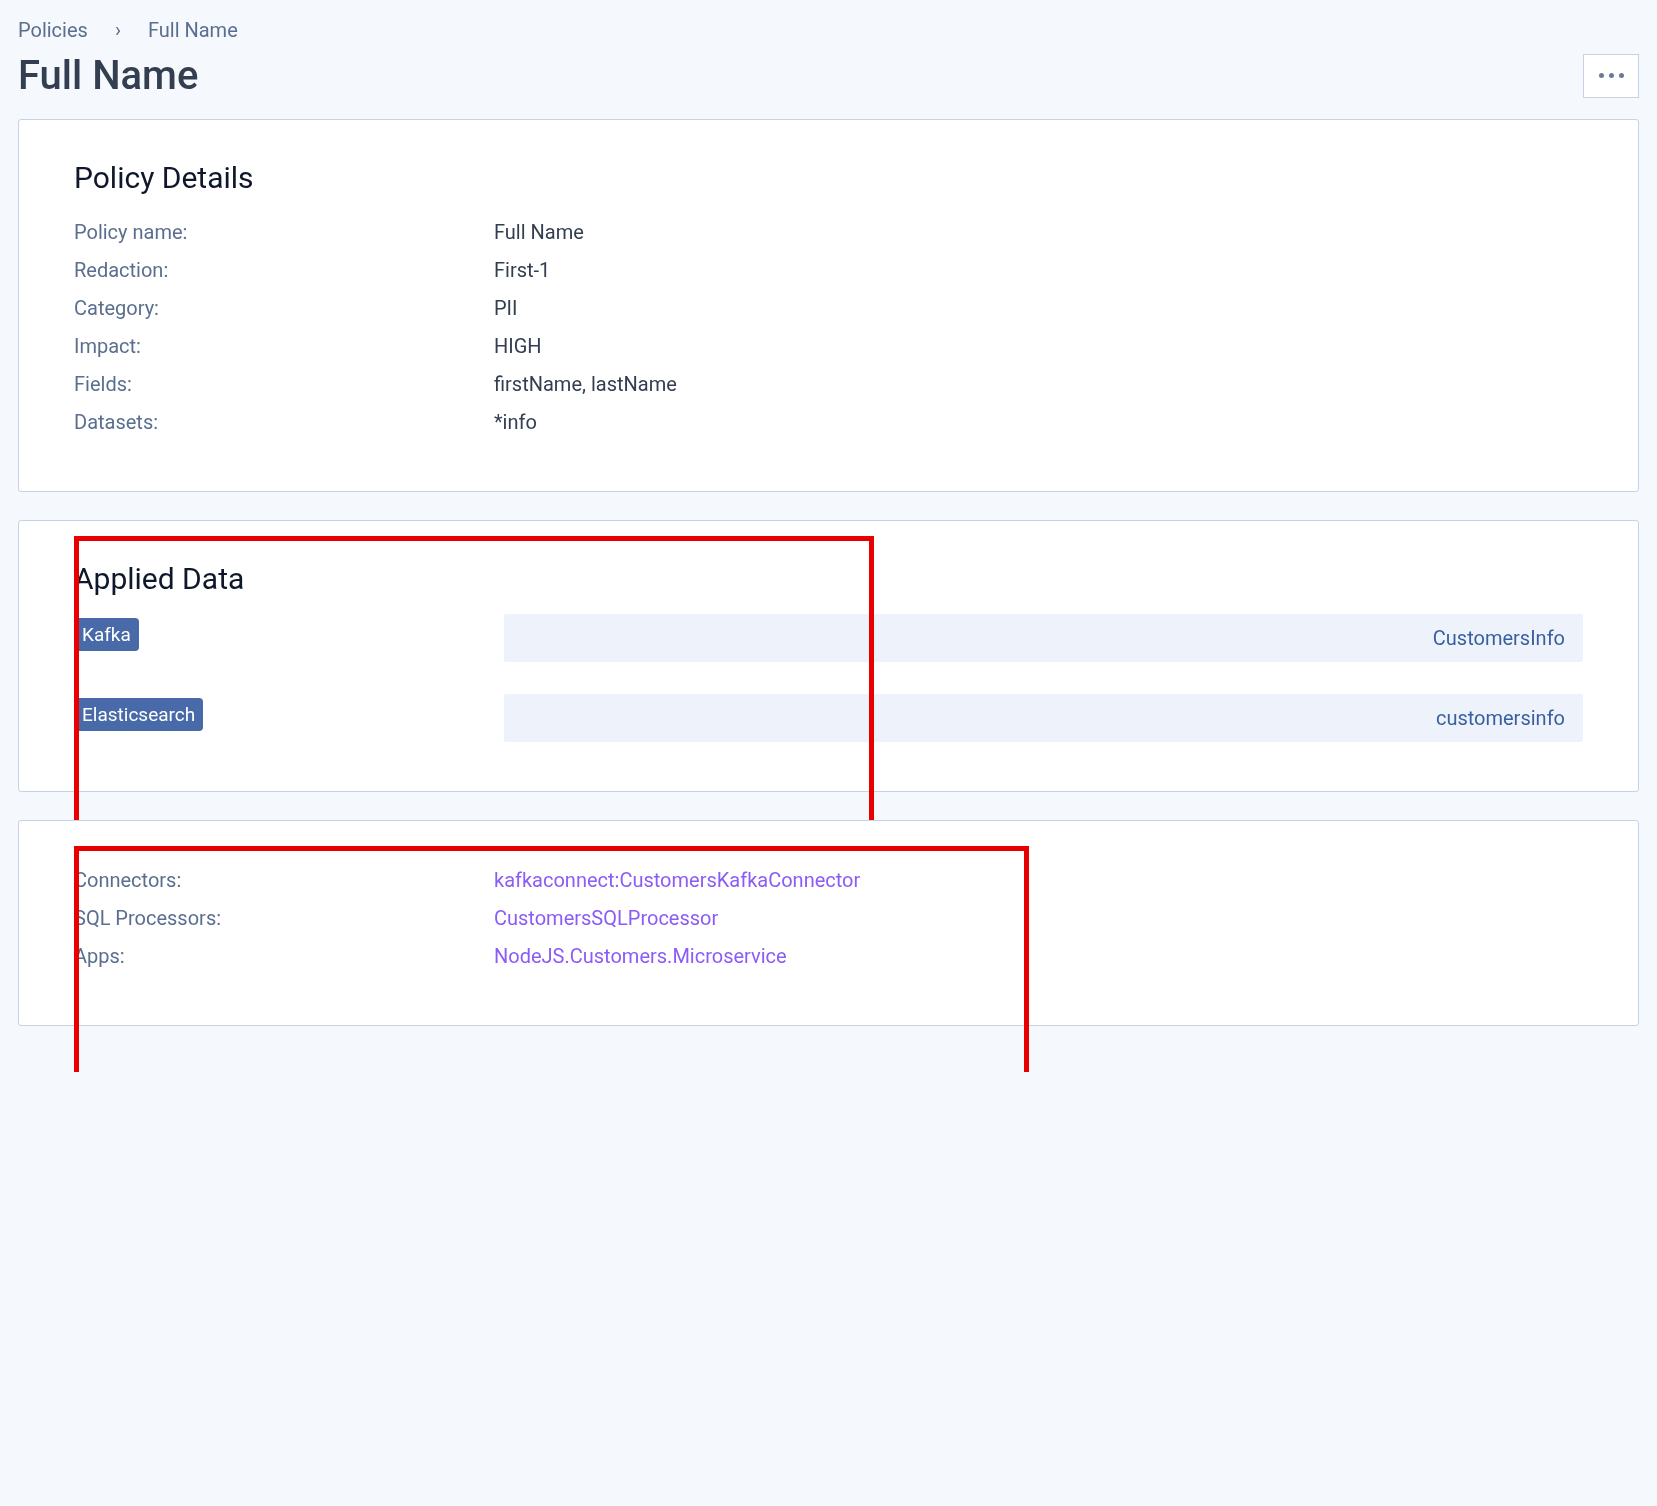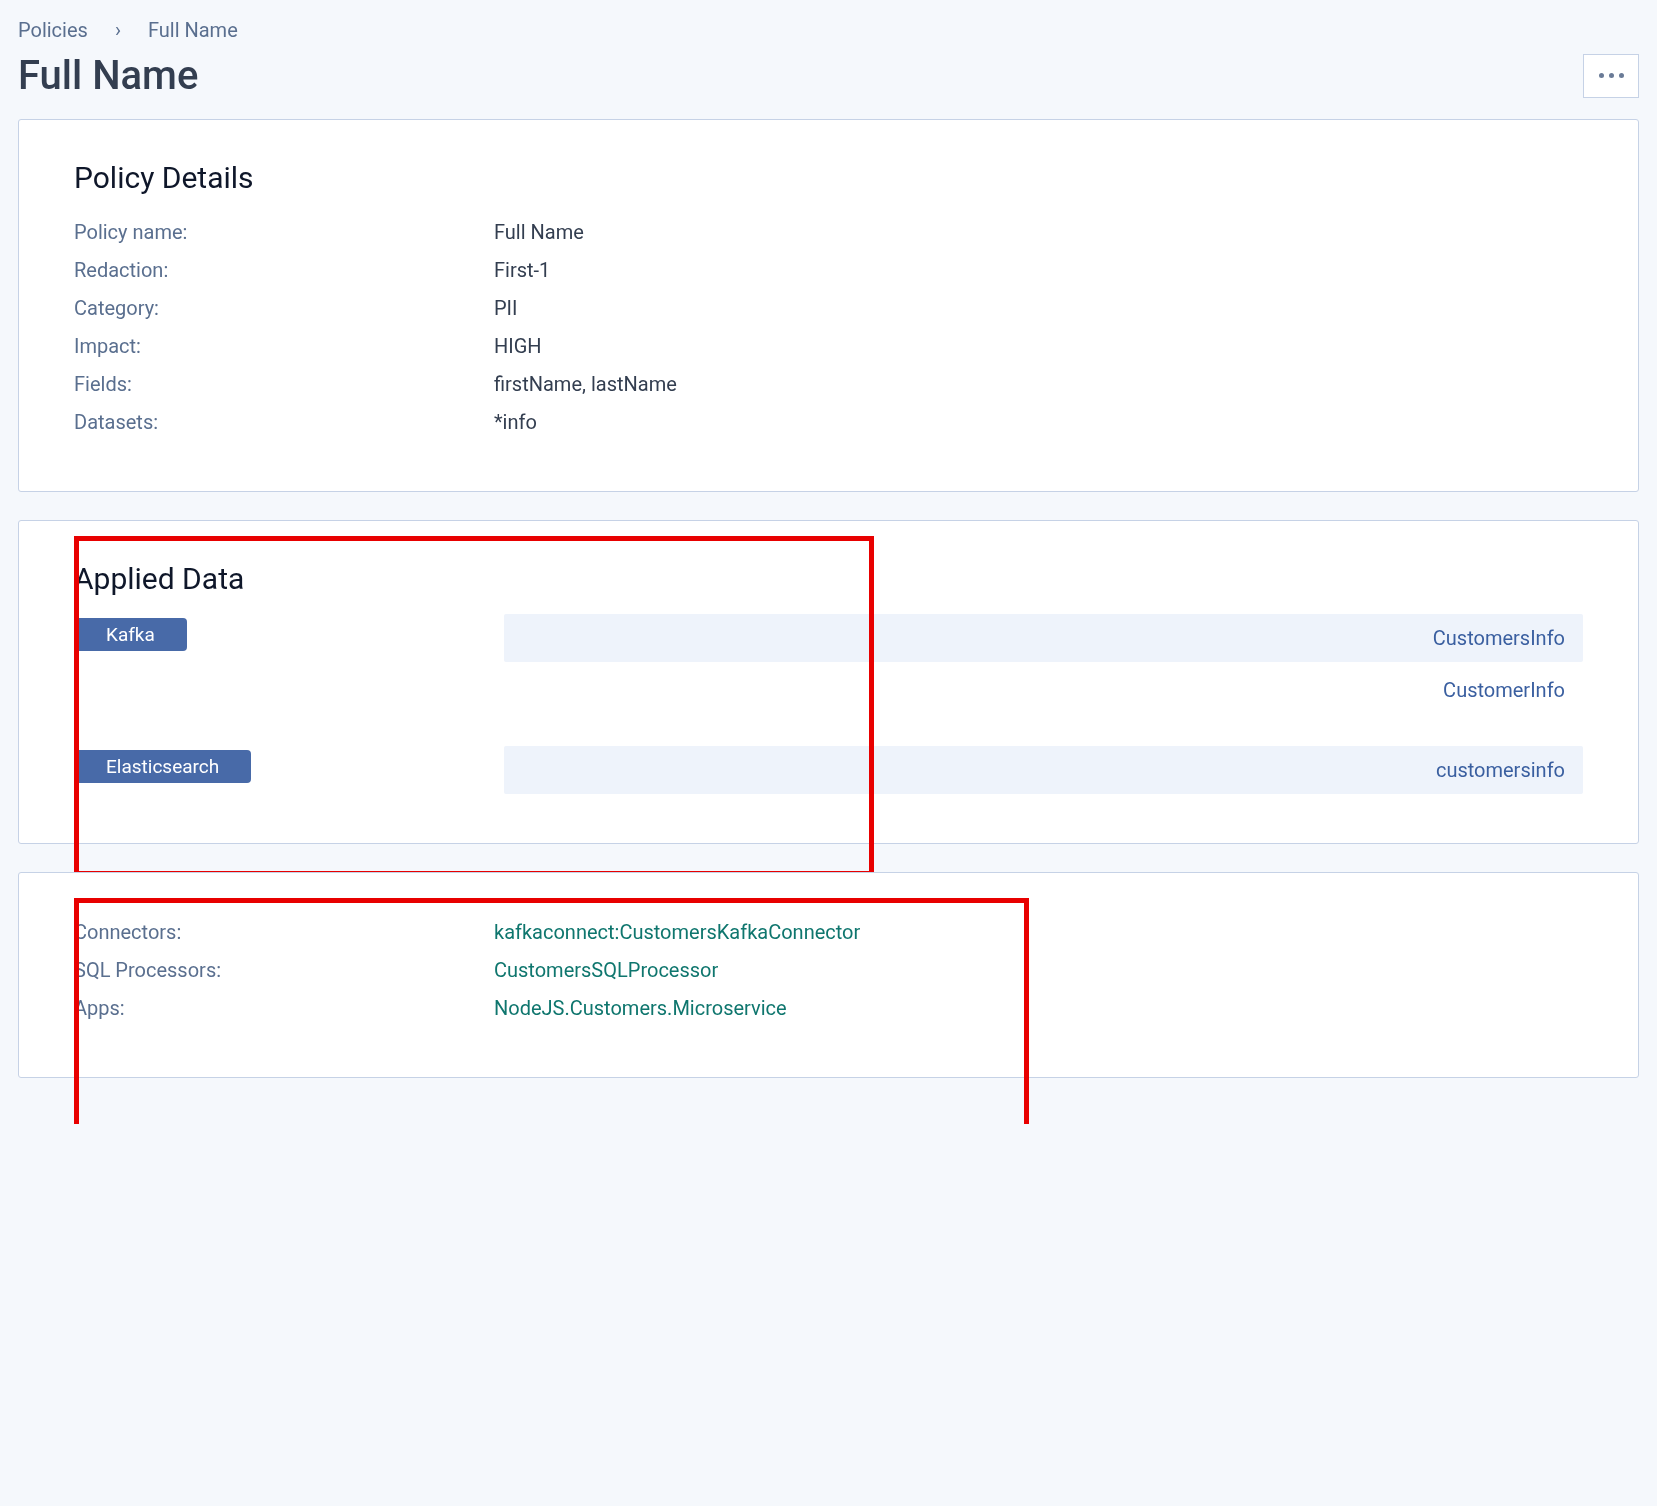"Kafka" .tag { padding: 5px 32px -> 5px 8px }
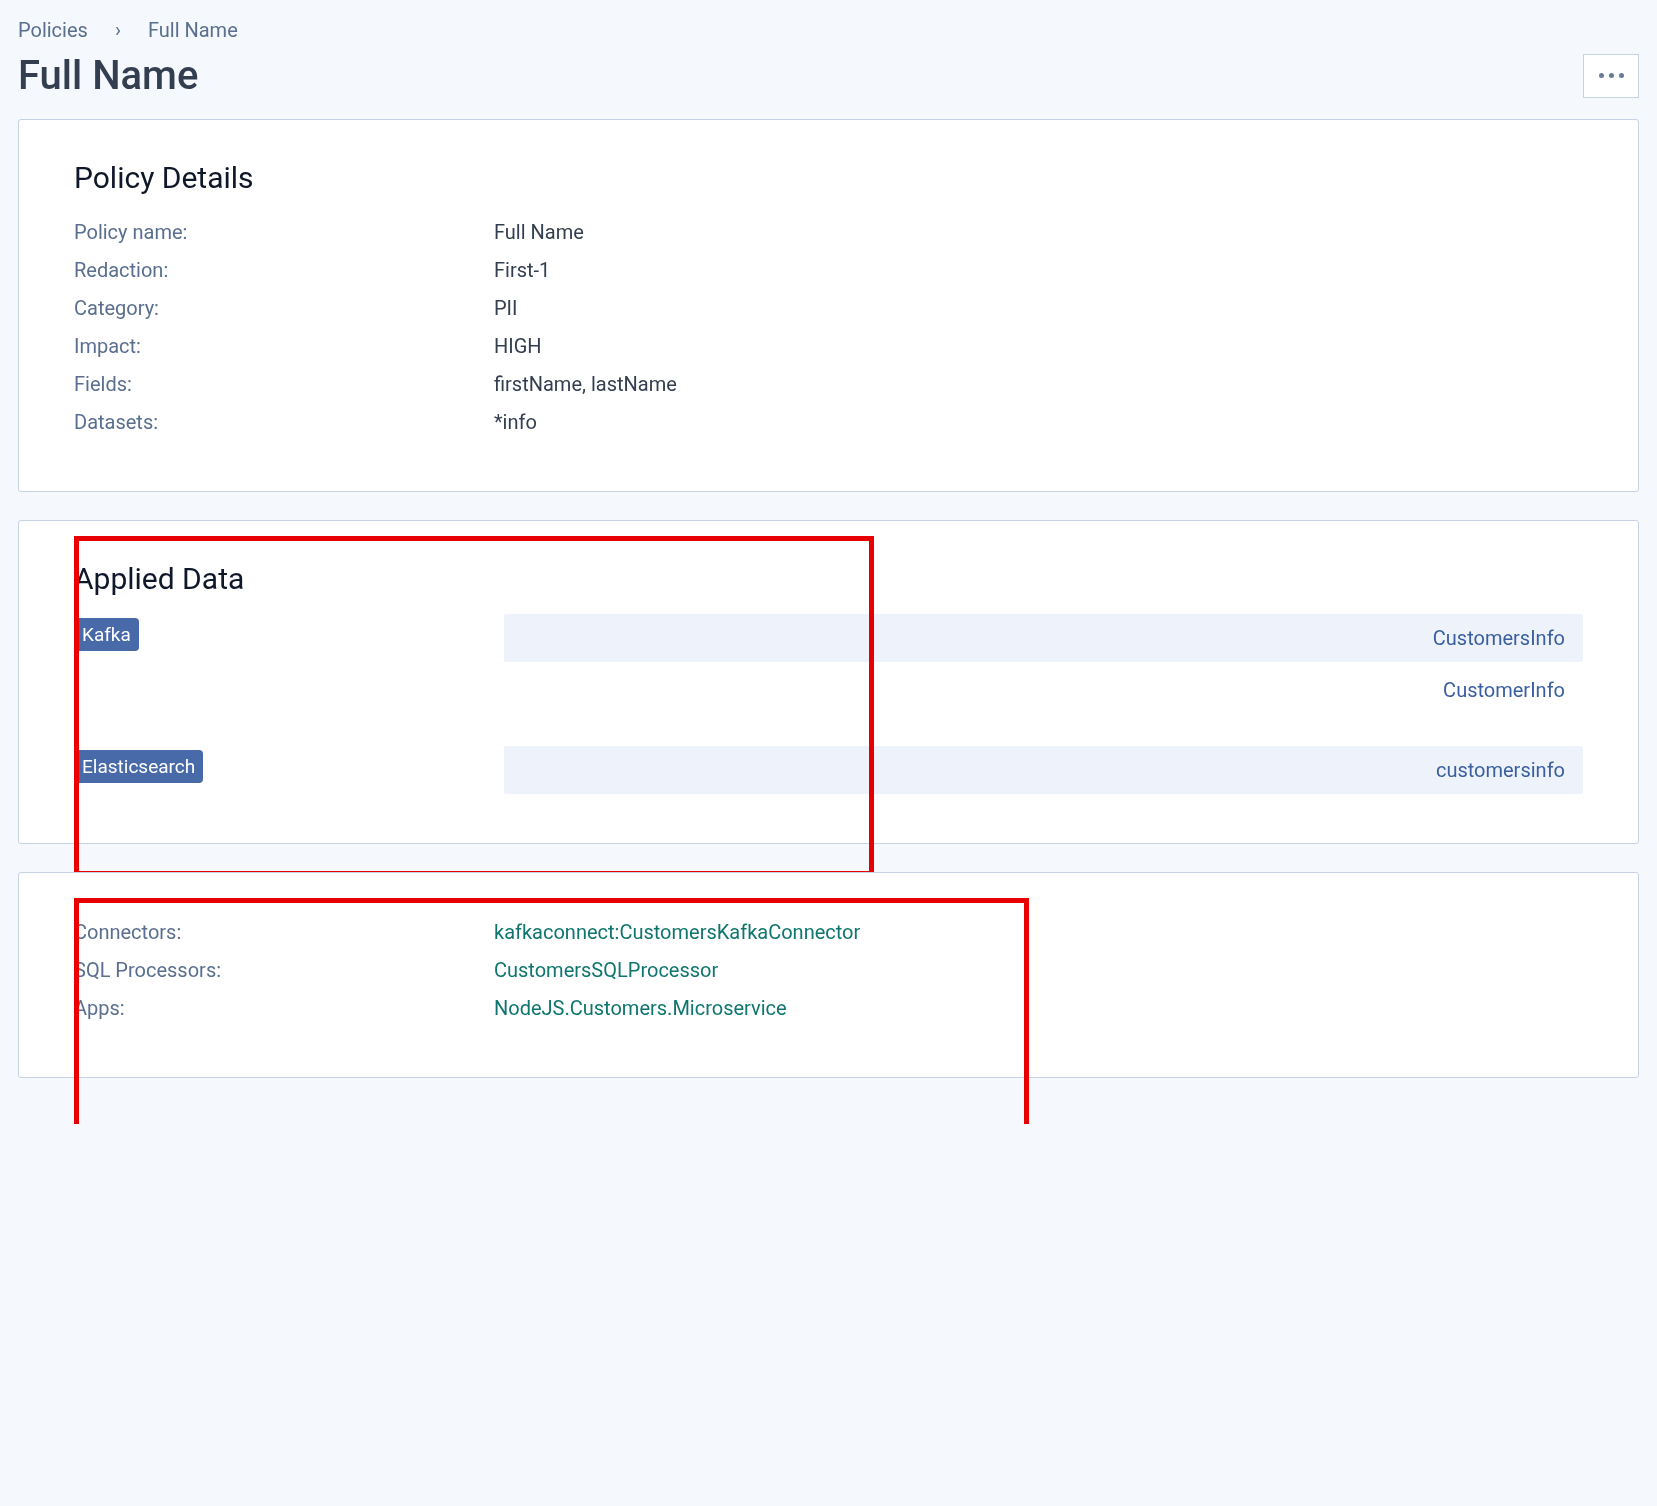"CustomerInfo" div.data-item { html: <div>CustomerInfo</div> -> none }
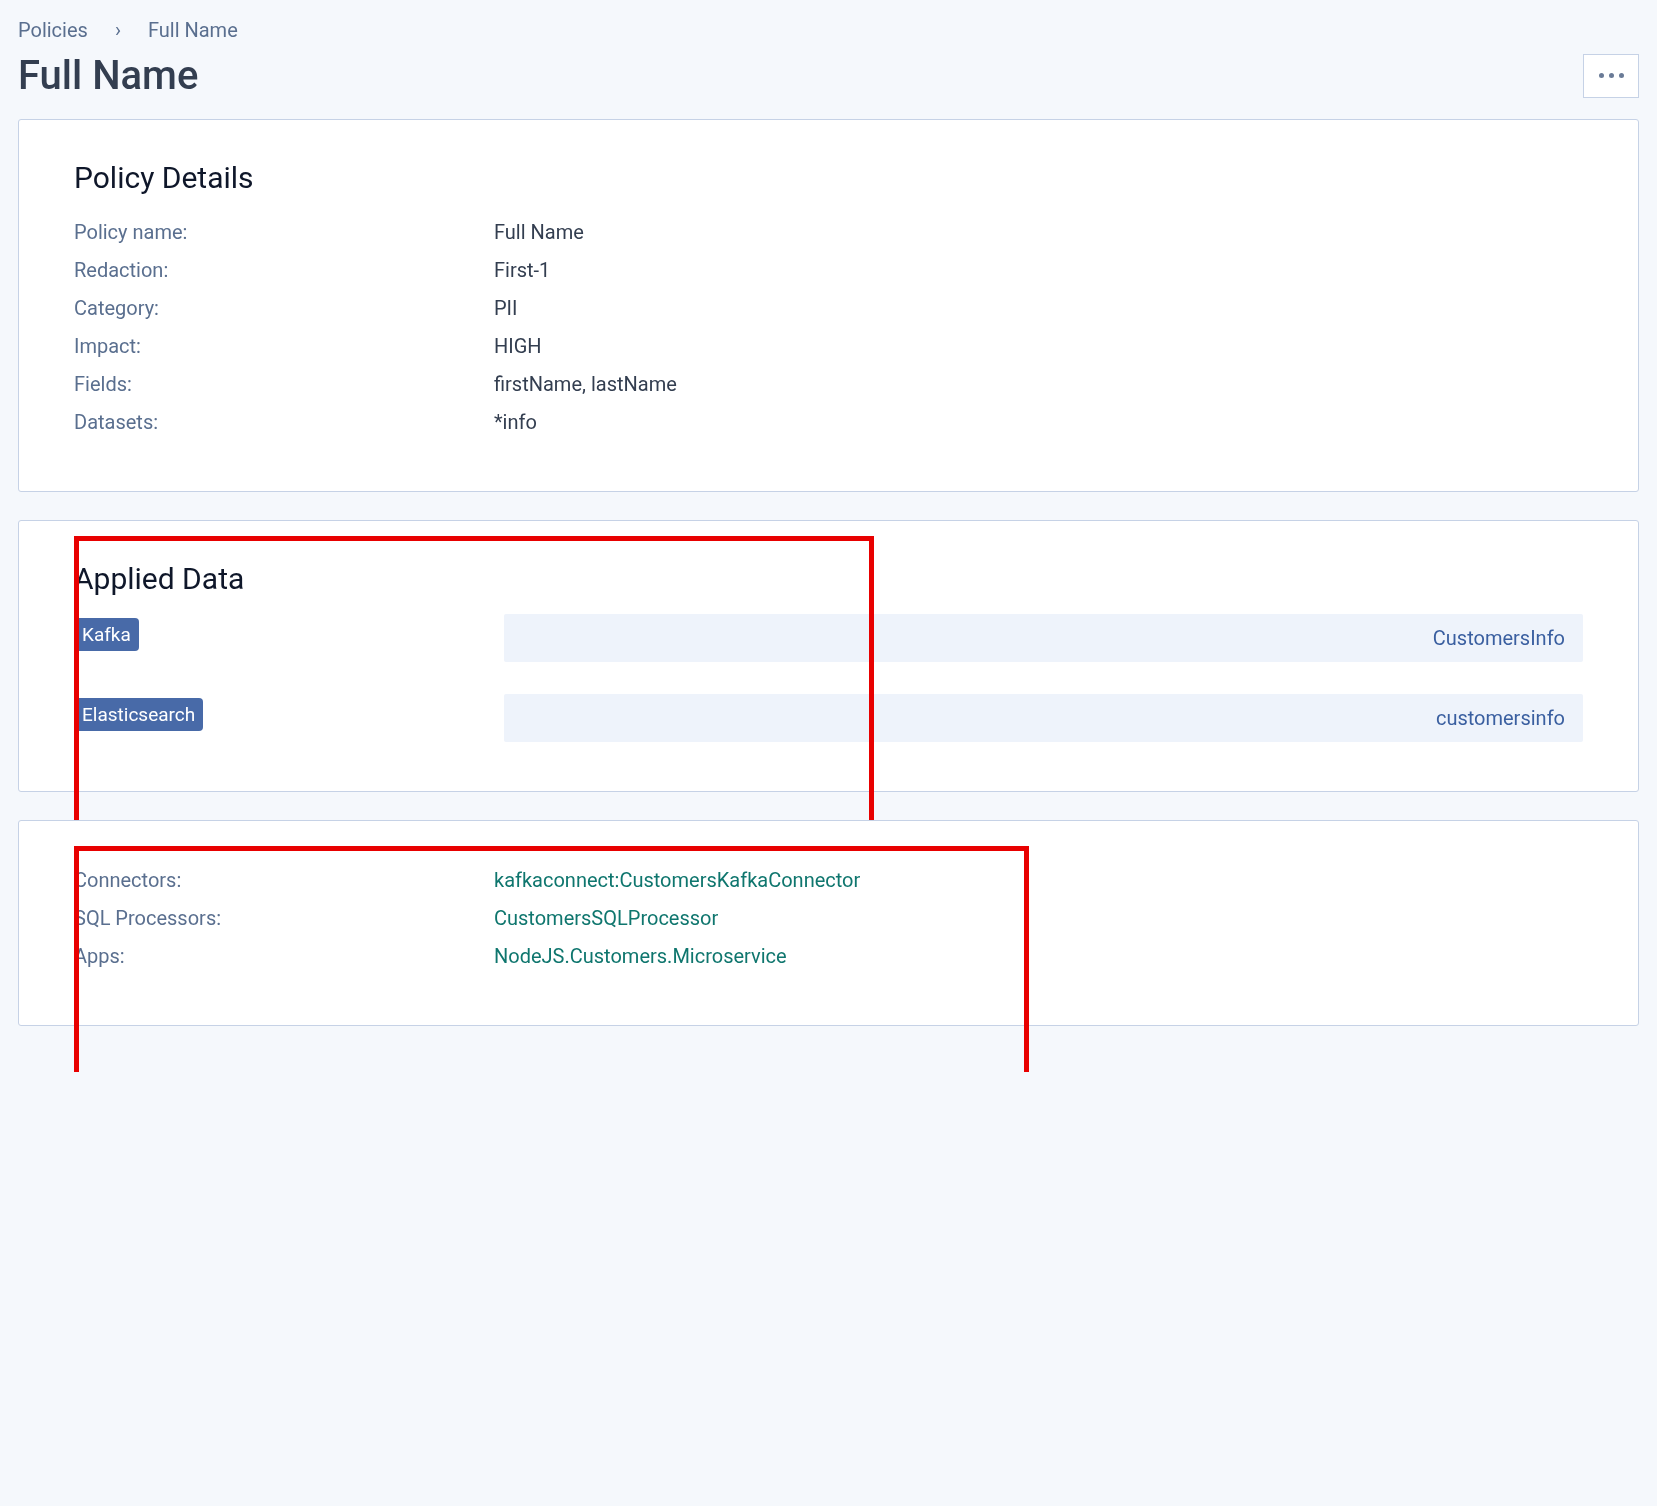"kafkaconnect:CustomersKafkaConnector" .kv-value.link { color: #0f766e -> #8b5cf6 }
